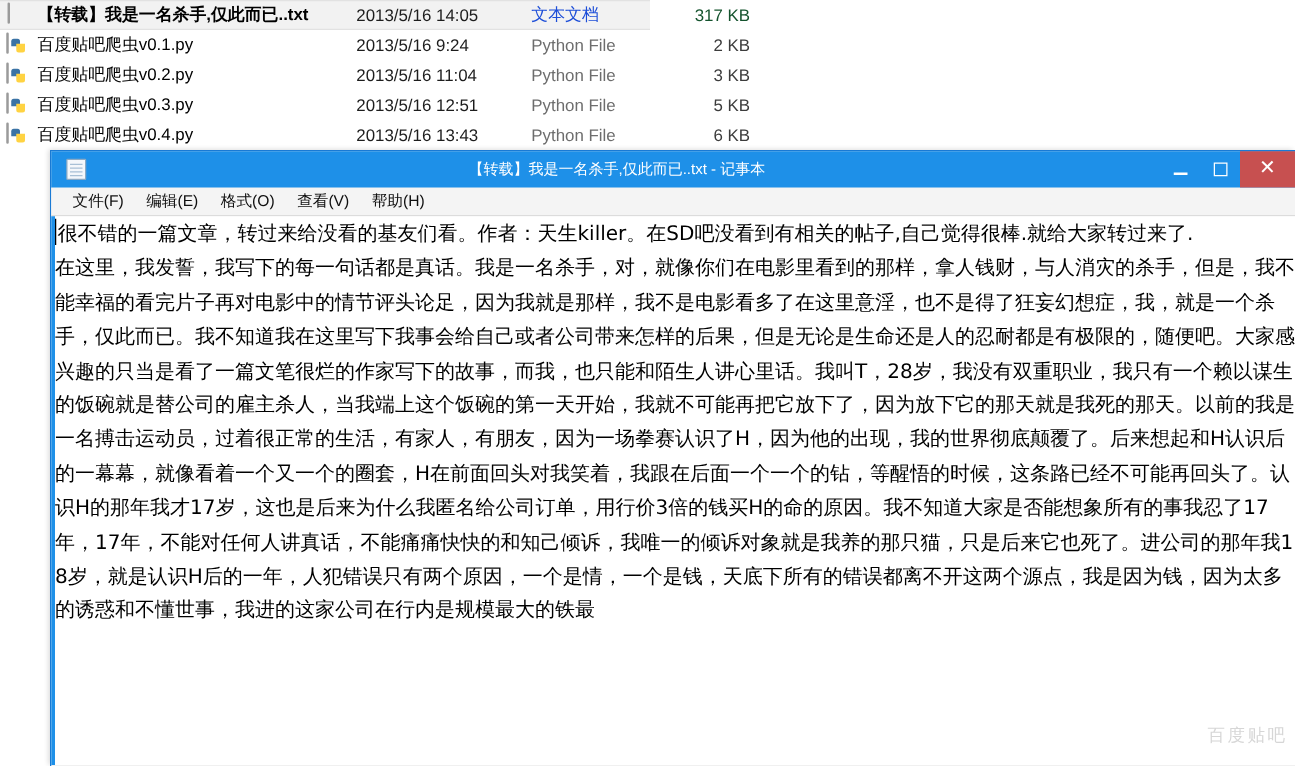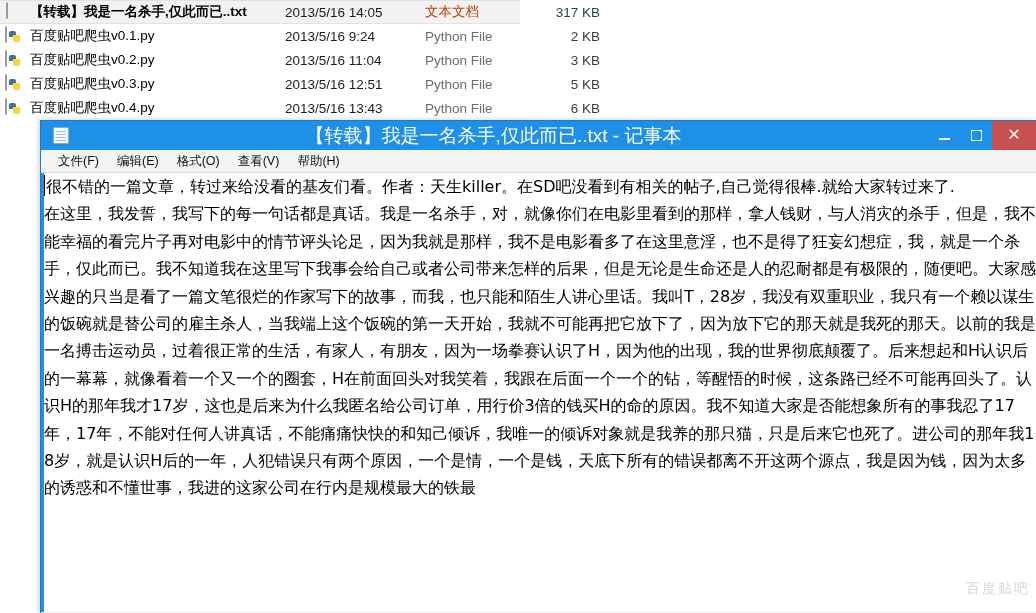"文本文档" .file-row.selected .f-type { color: #c2410c -> #1d4ed8 }
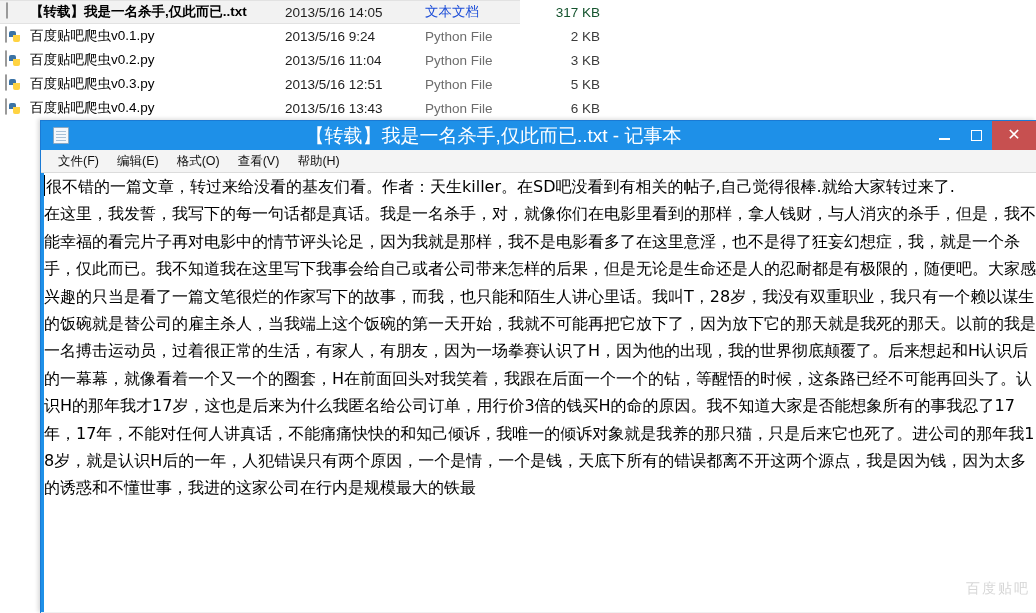"【转载】我是一名杀手,仅此而已..txt - 记事本" .np-title { font-size: 19px -> 12px }
